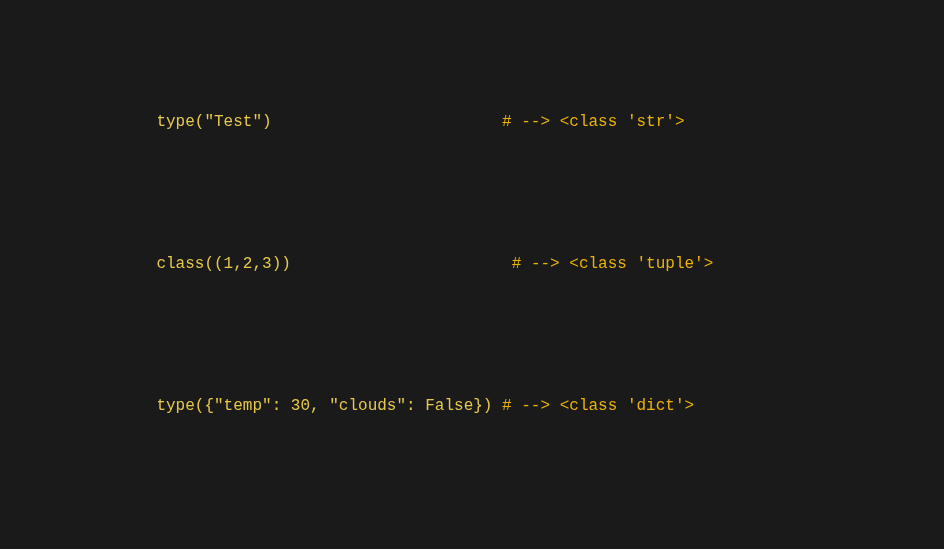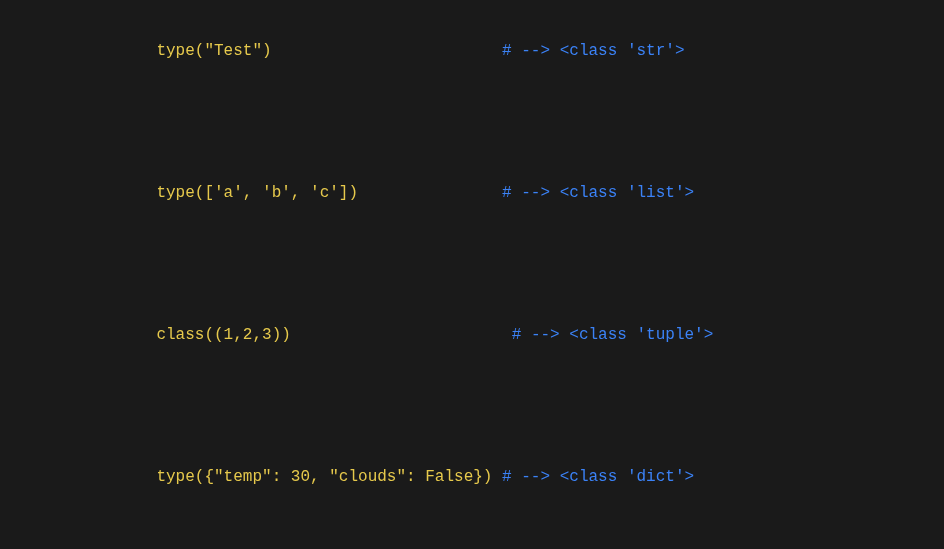"# --> <class 'str'>" .comment-part { color: #3b82f6 -> #eab308 }
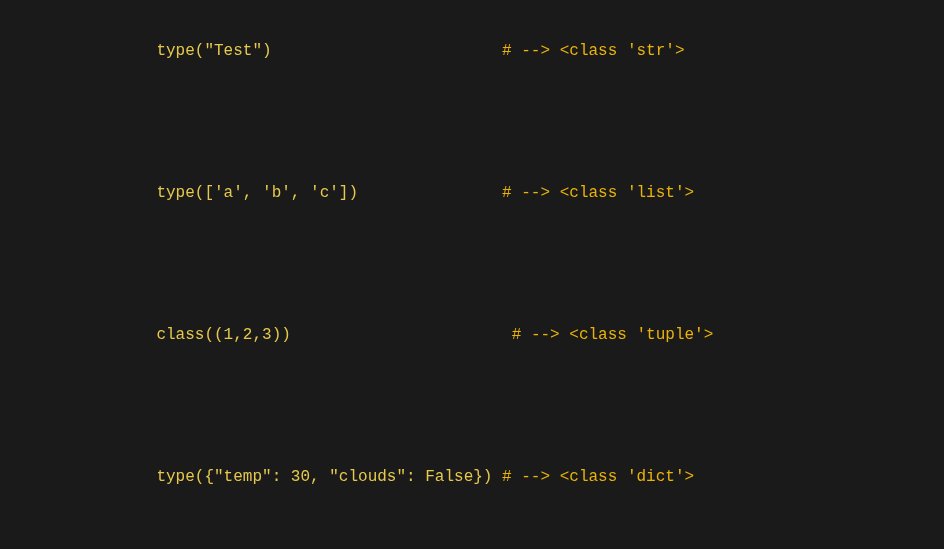"type(['a', 'b', 'c']) # -->" span.line { html: <span> <span>type(['a', 'b', 'c']) </span><span># --&gt; &lt;class 'list'&gt;</span> </span> -> none }
